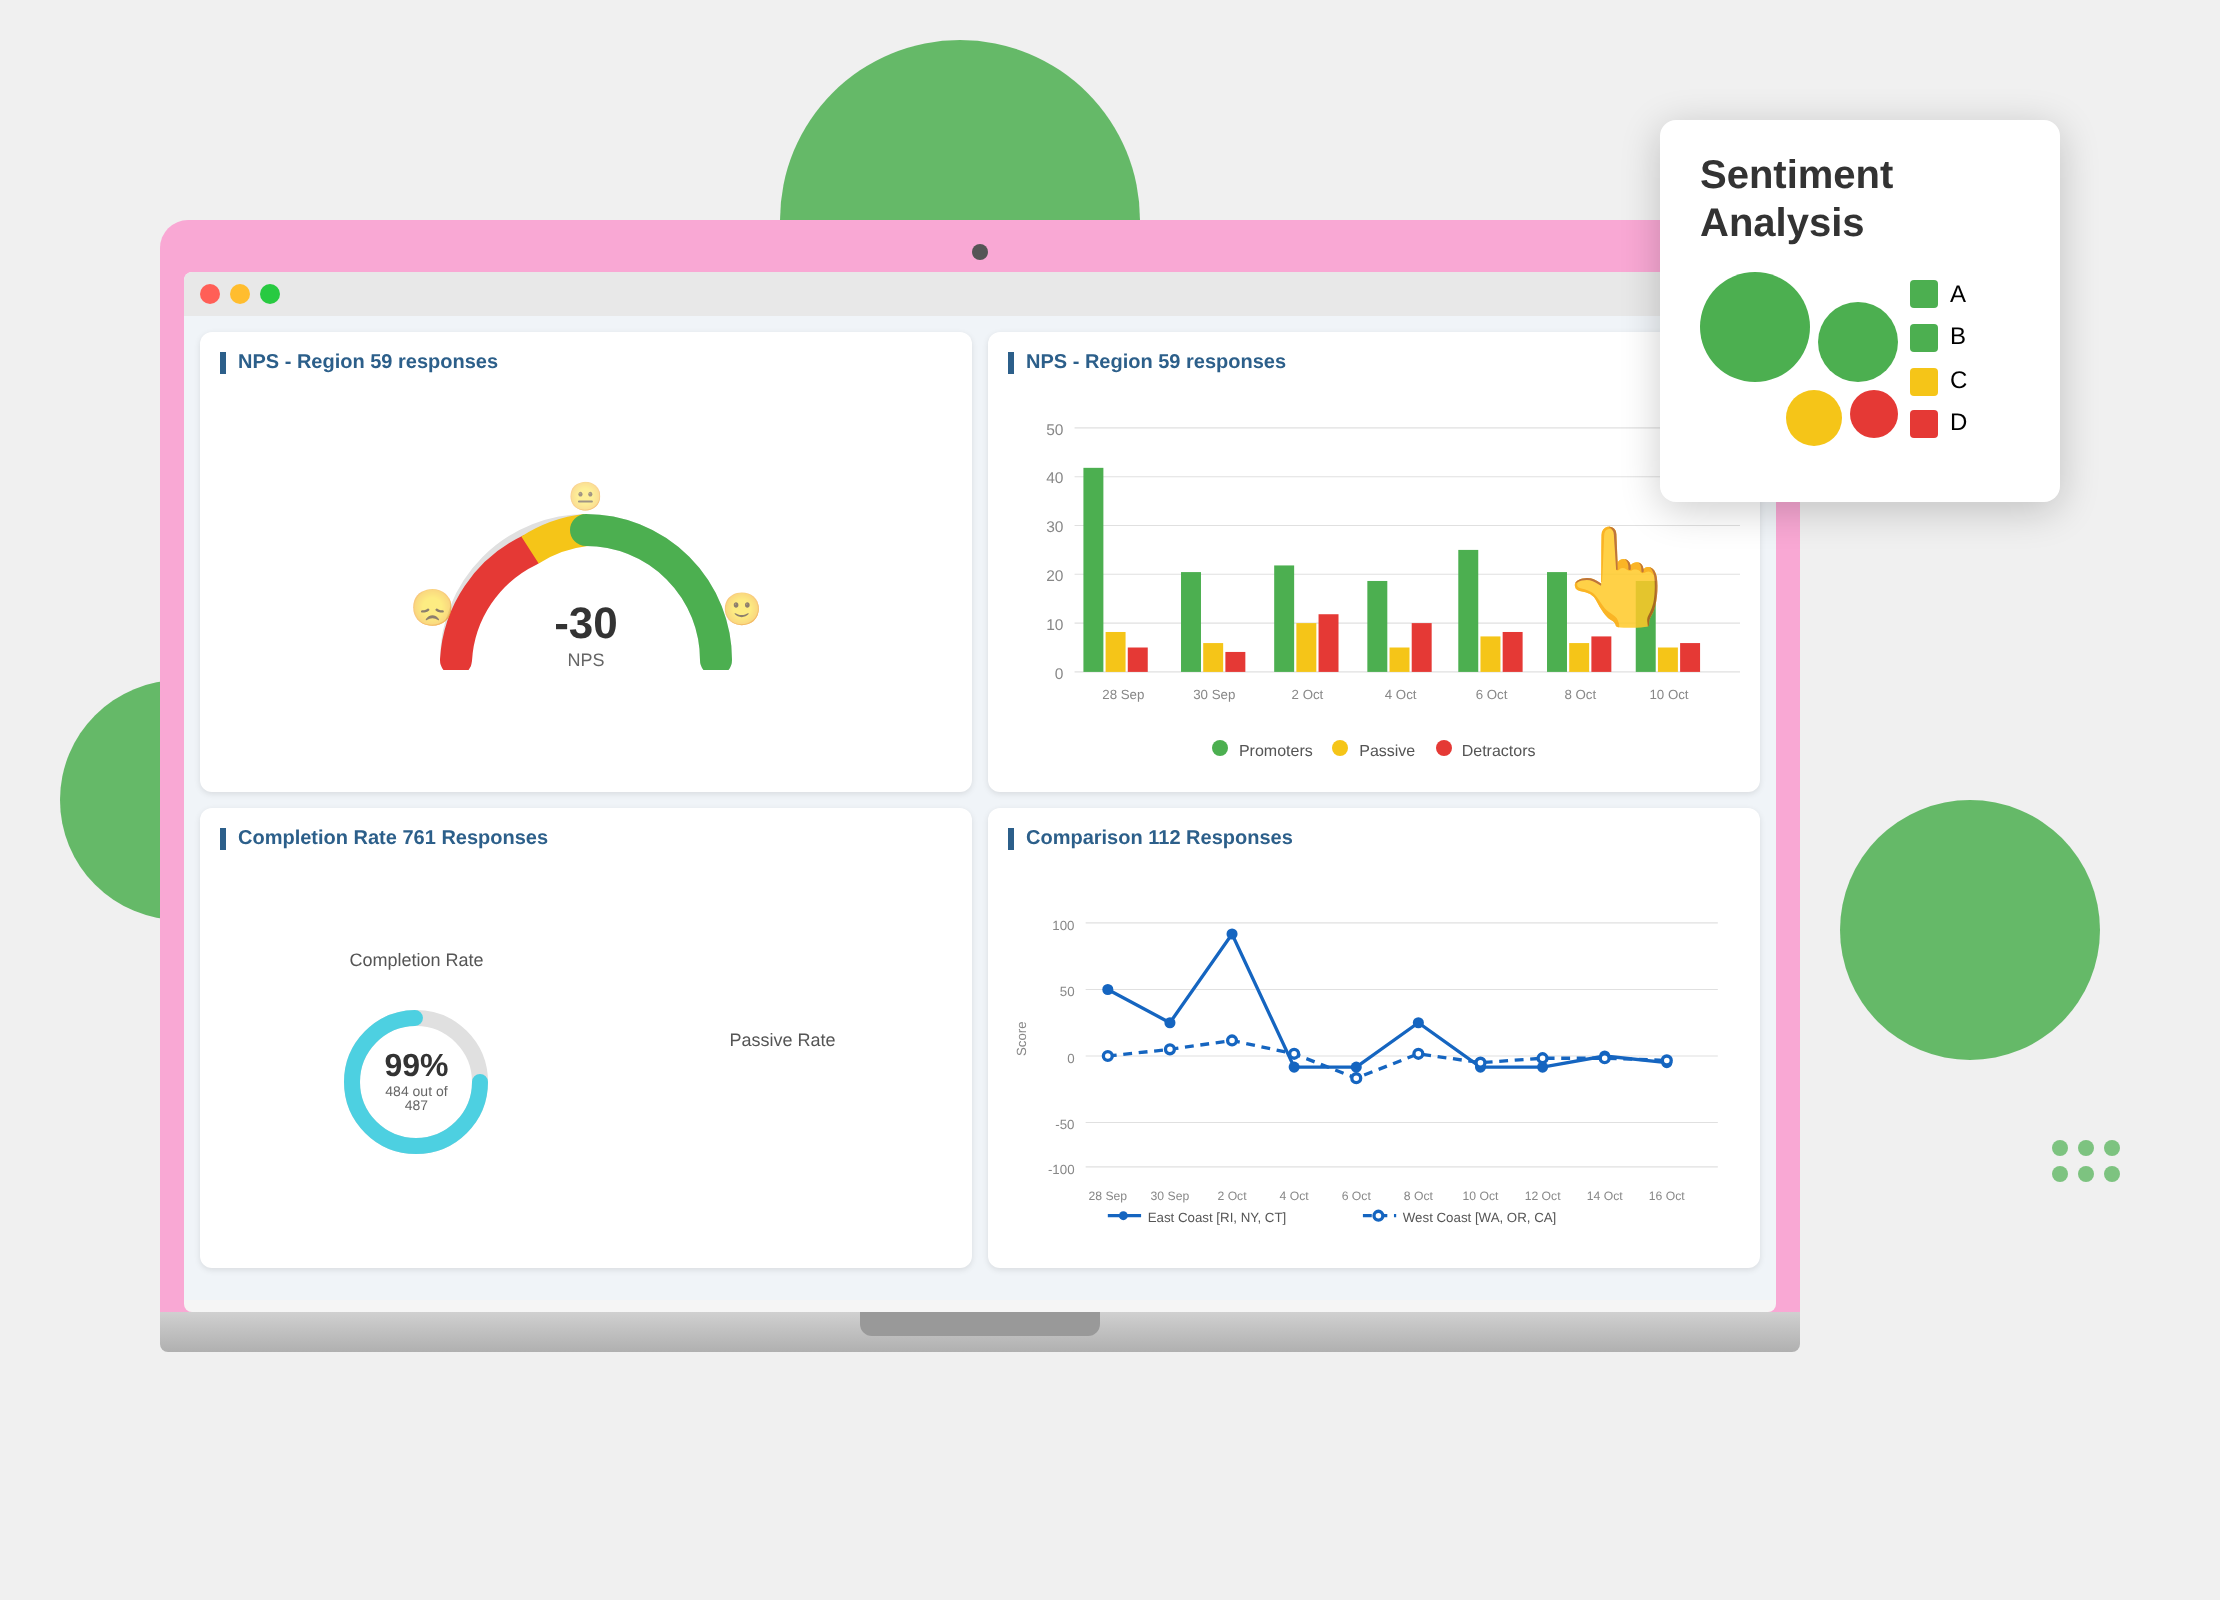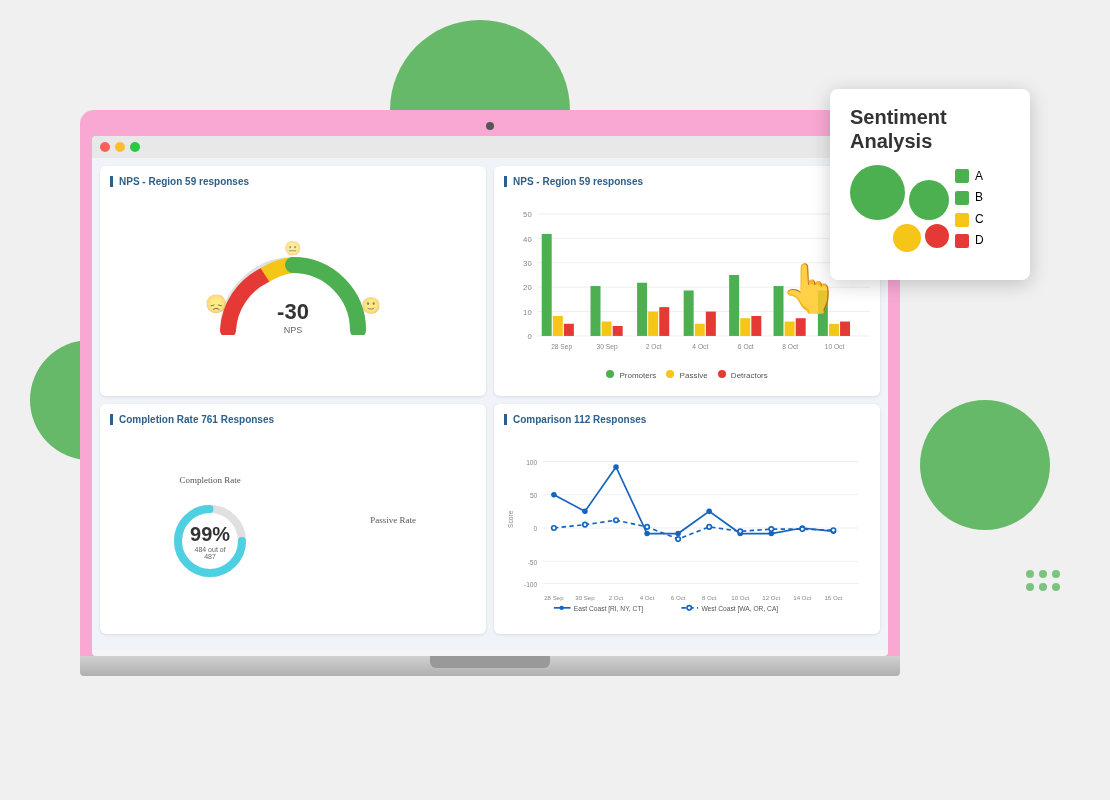"Sentiment" .sentiment-card { margin-top: 29px -> none }
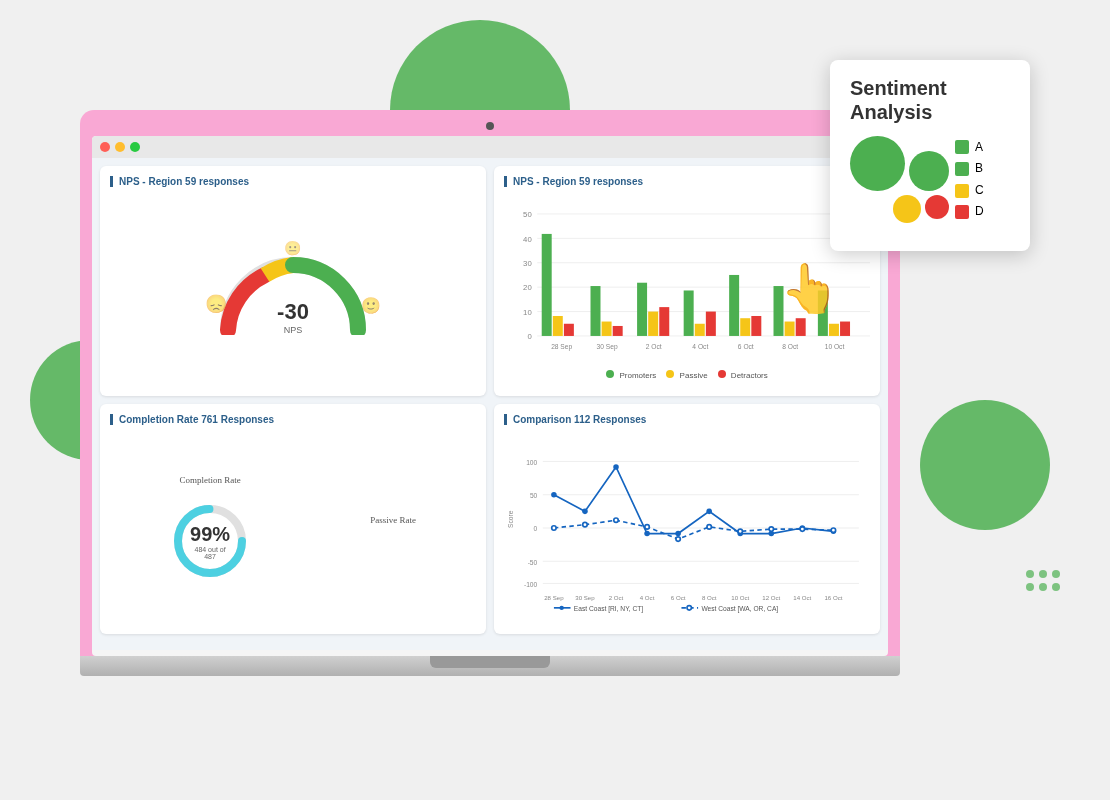"Completion Rate" .donut-label { font-family: Liberation Serif, serif -> none }
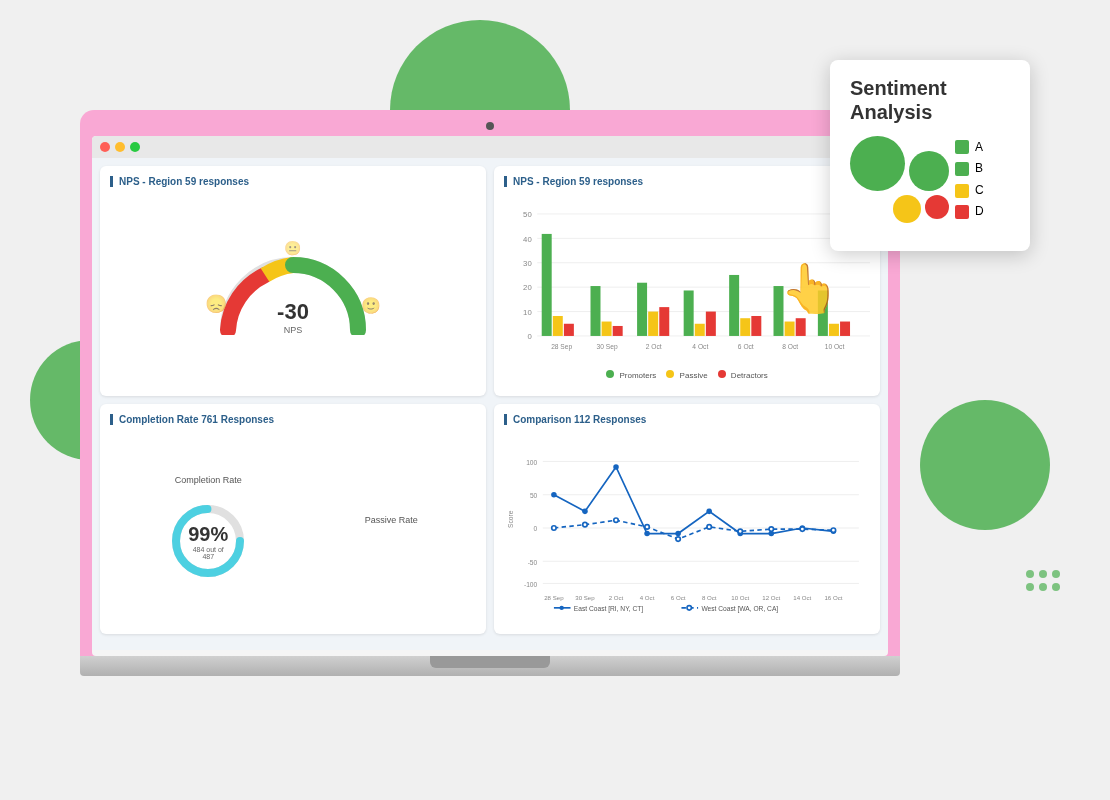"99%" .donut-pct { font-size: 20px -> 16px }
